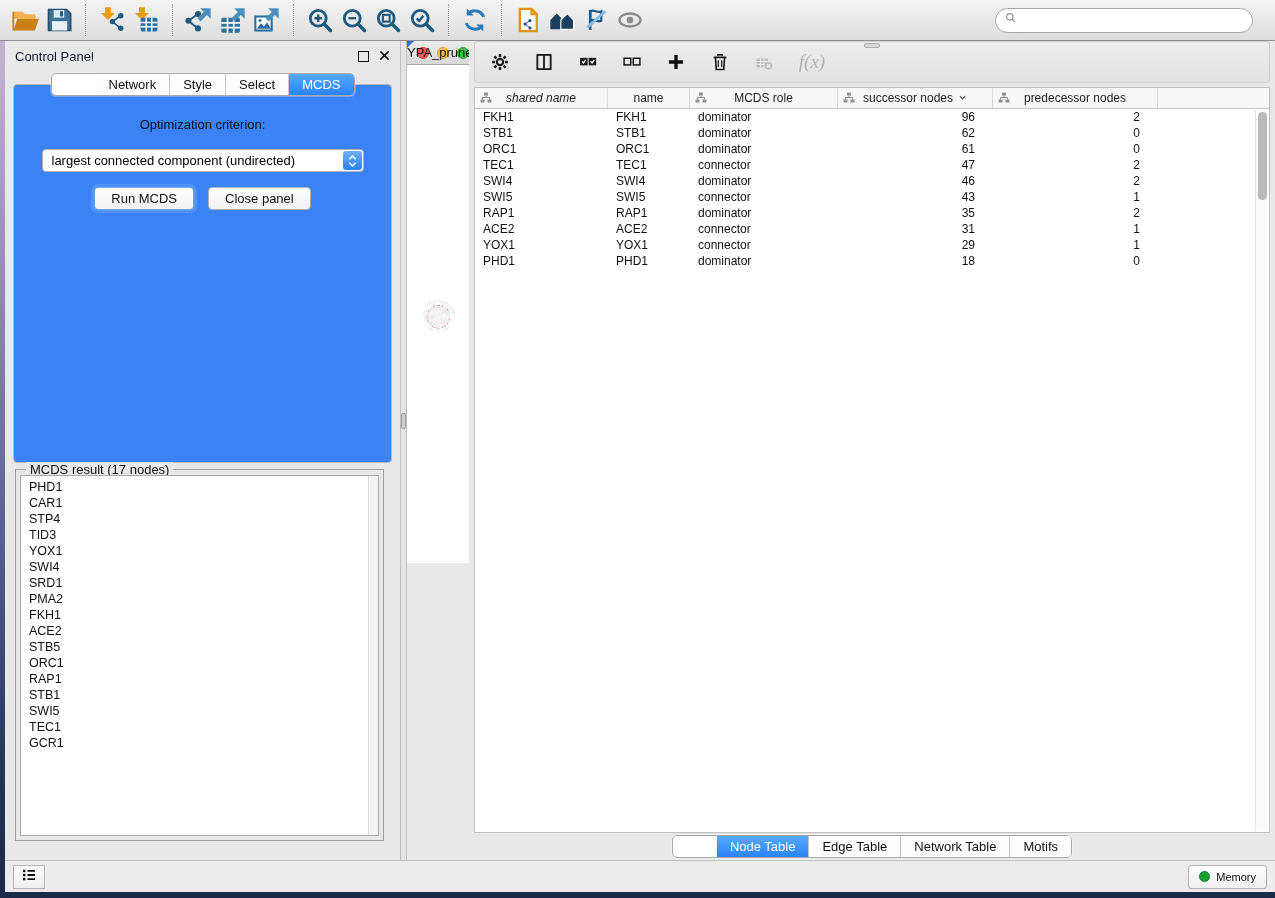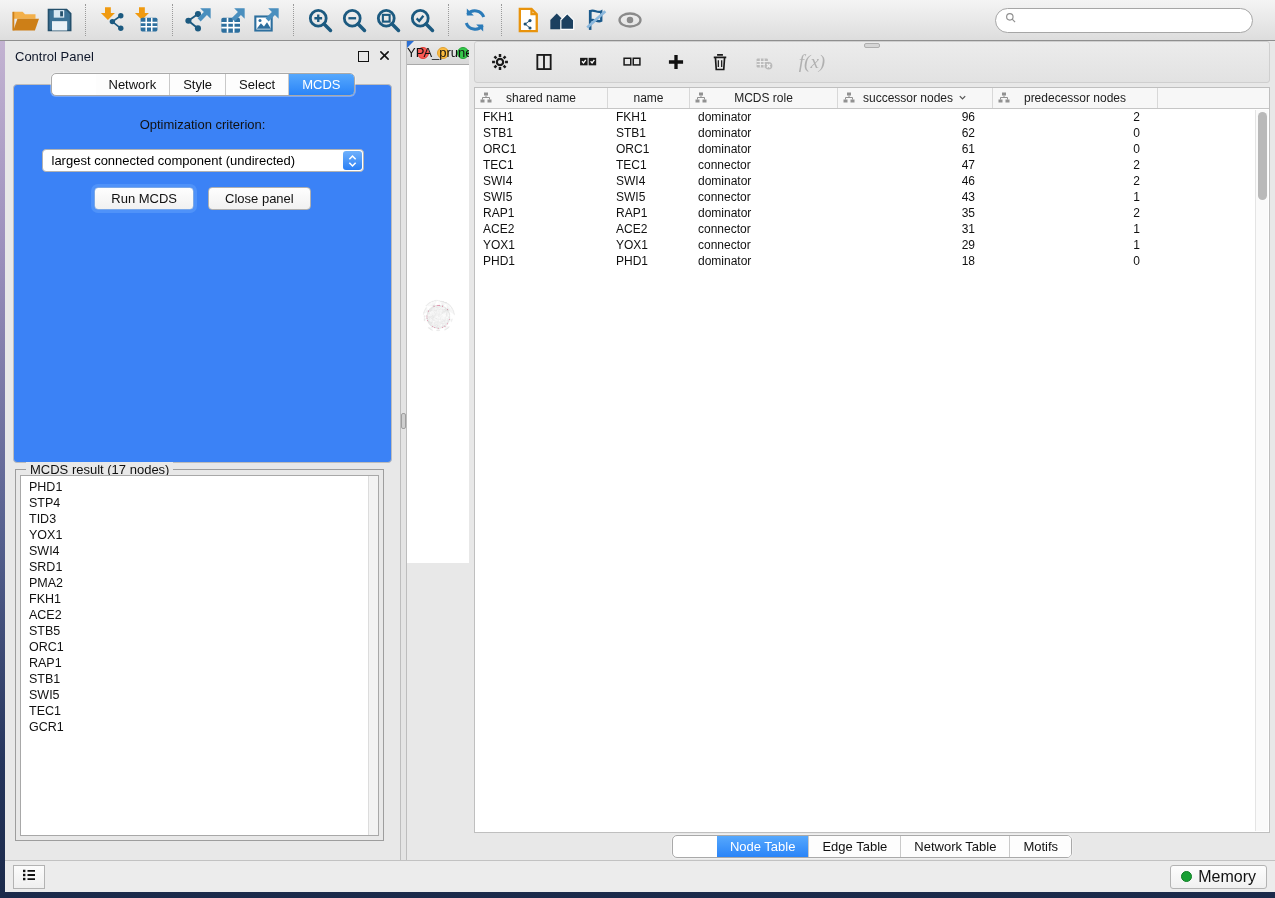"shared name" div.t-hcell { font-style: none -> italic }
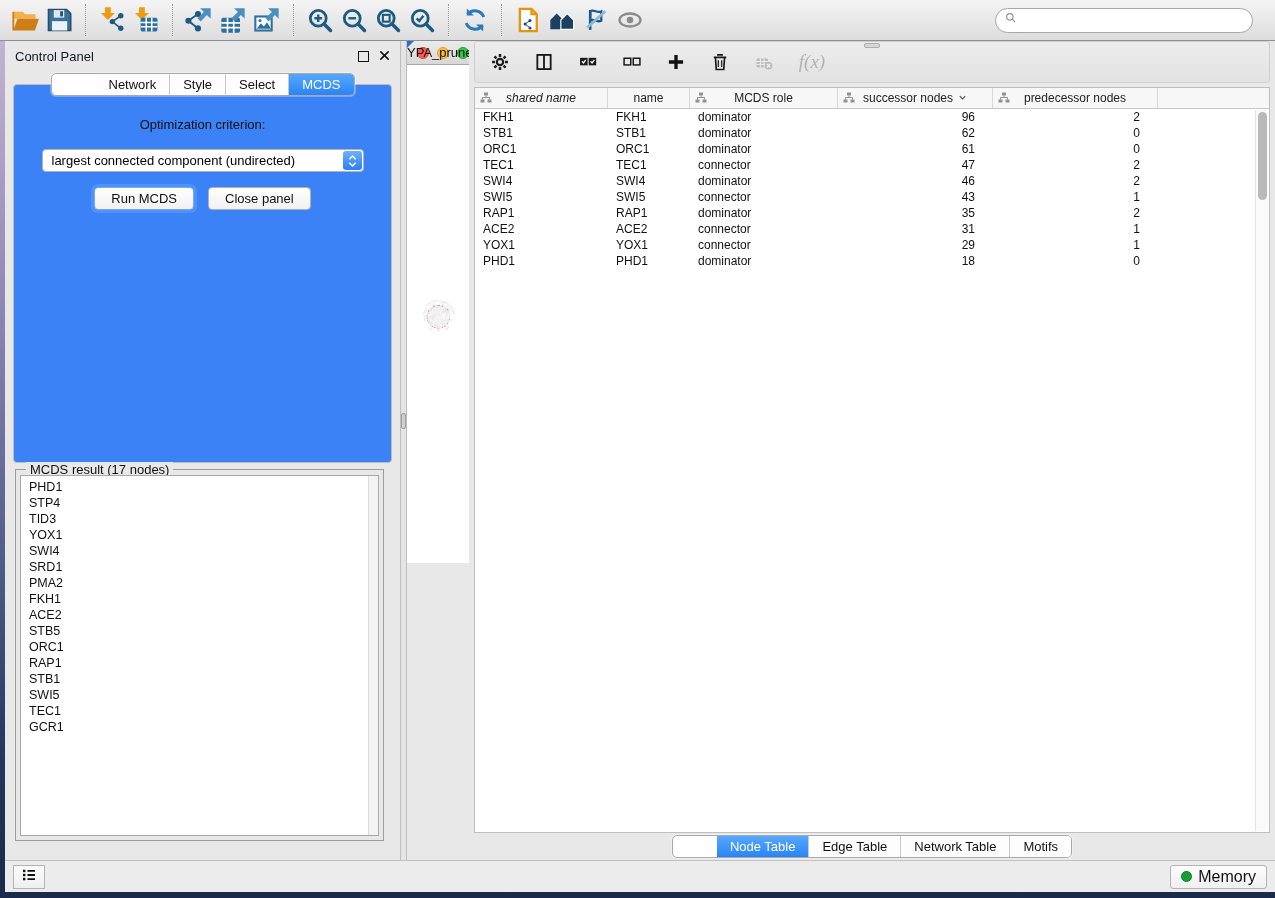"CAR1" div.mcds-item { html: none -> <div>CAR1</div> }
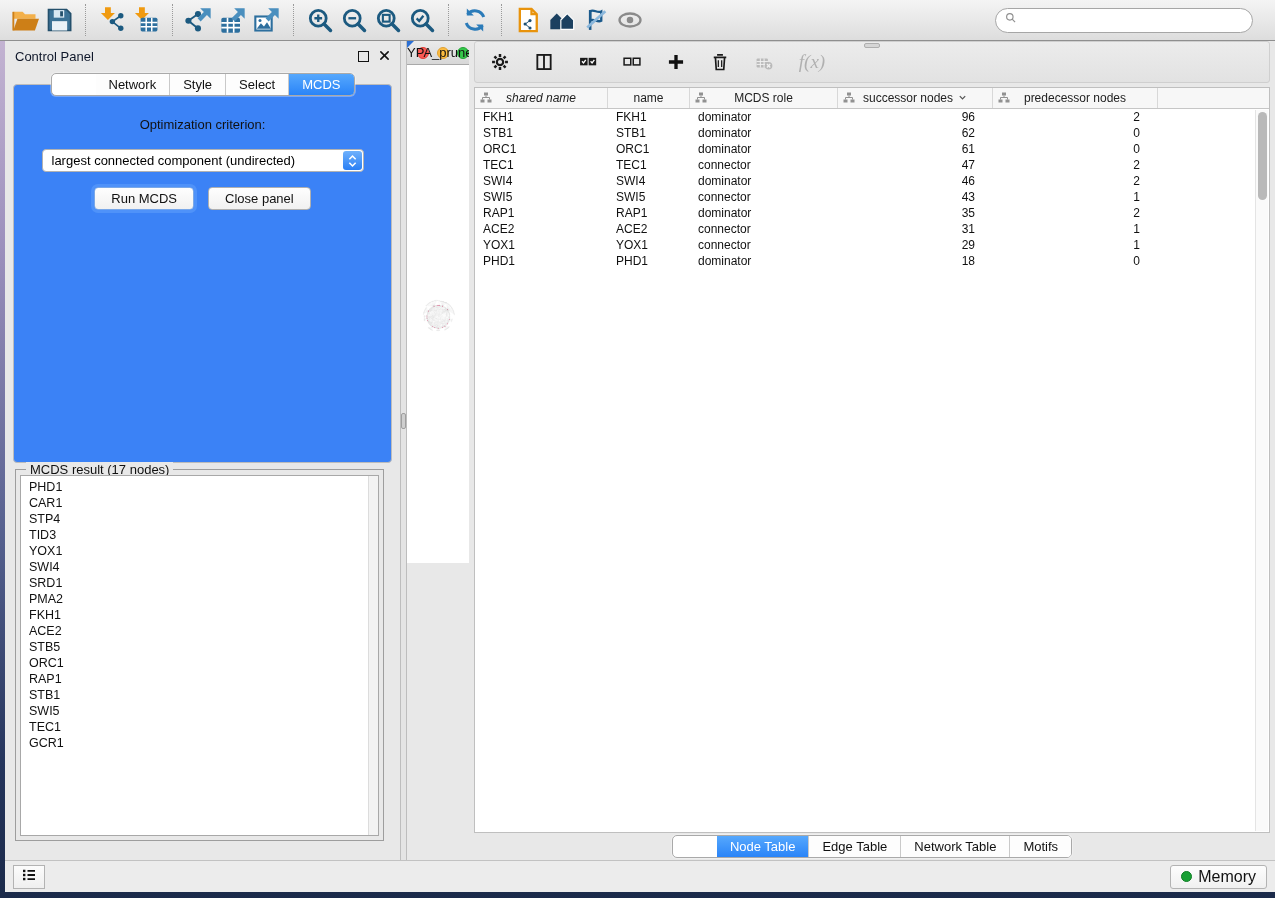"Memory" .memory-btn { font-size: 16px -> 11px }
